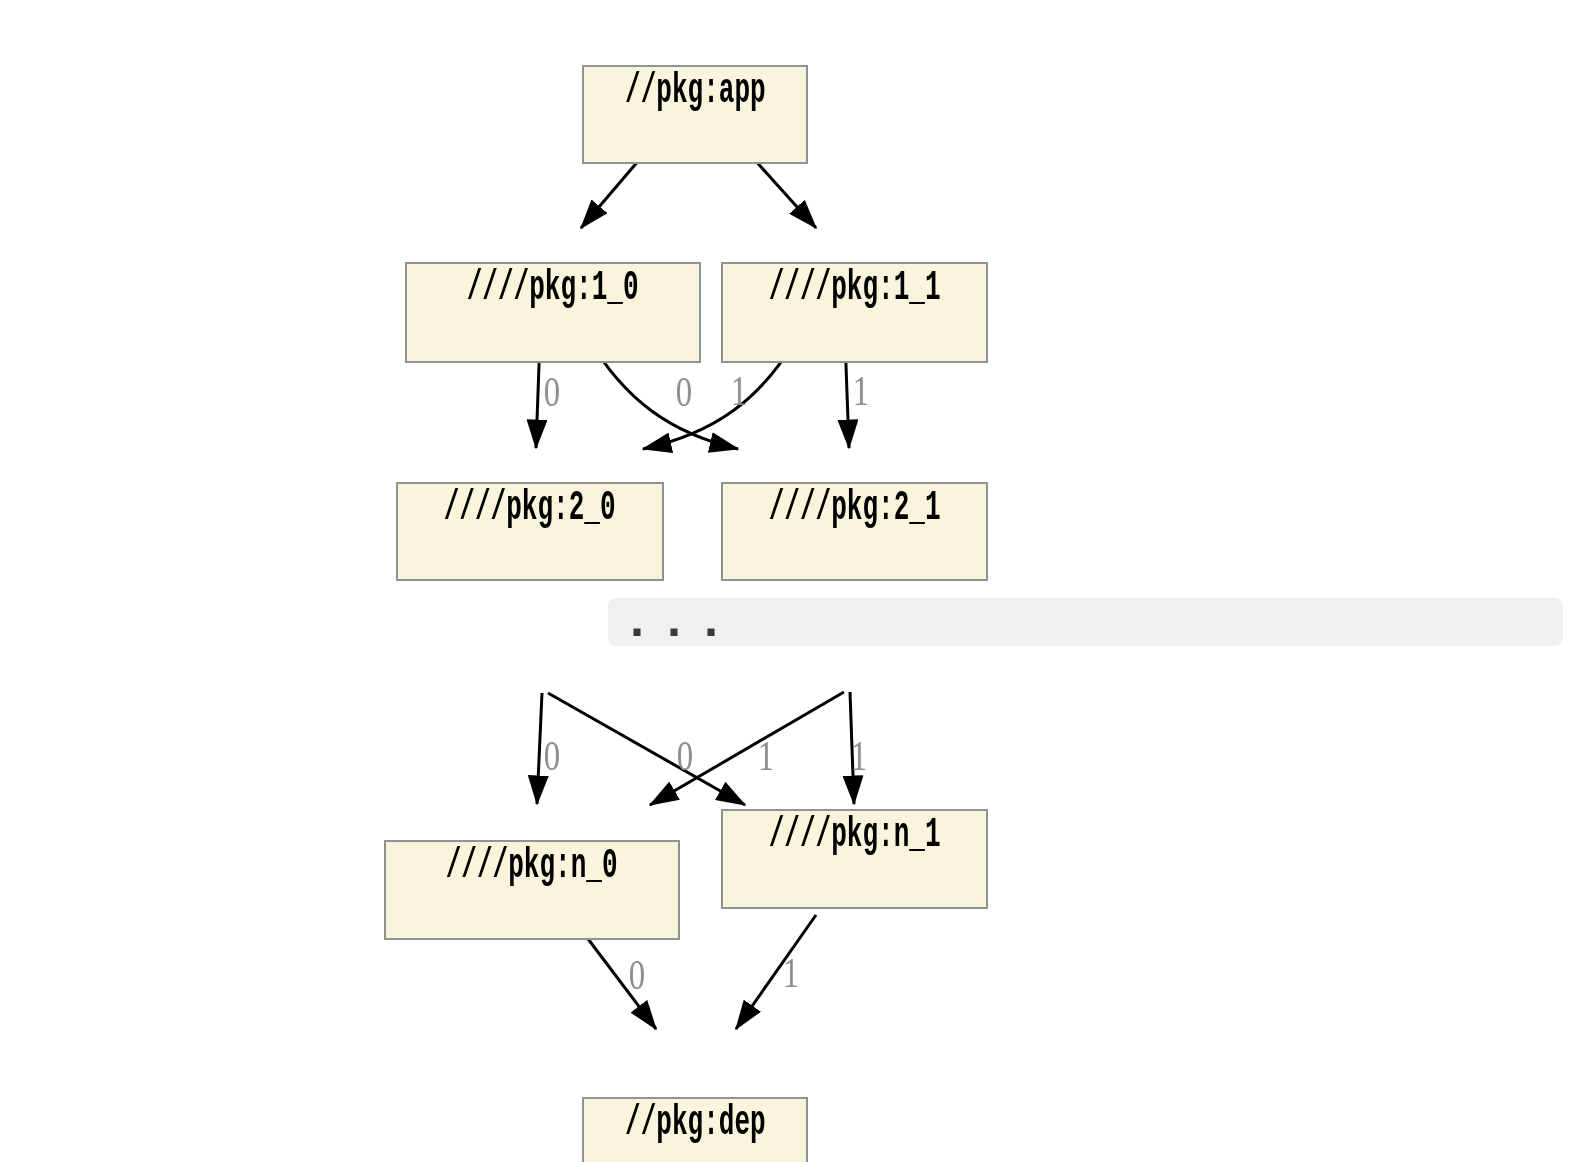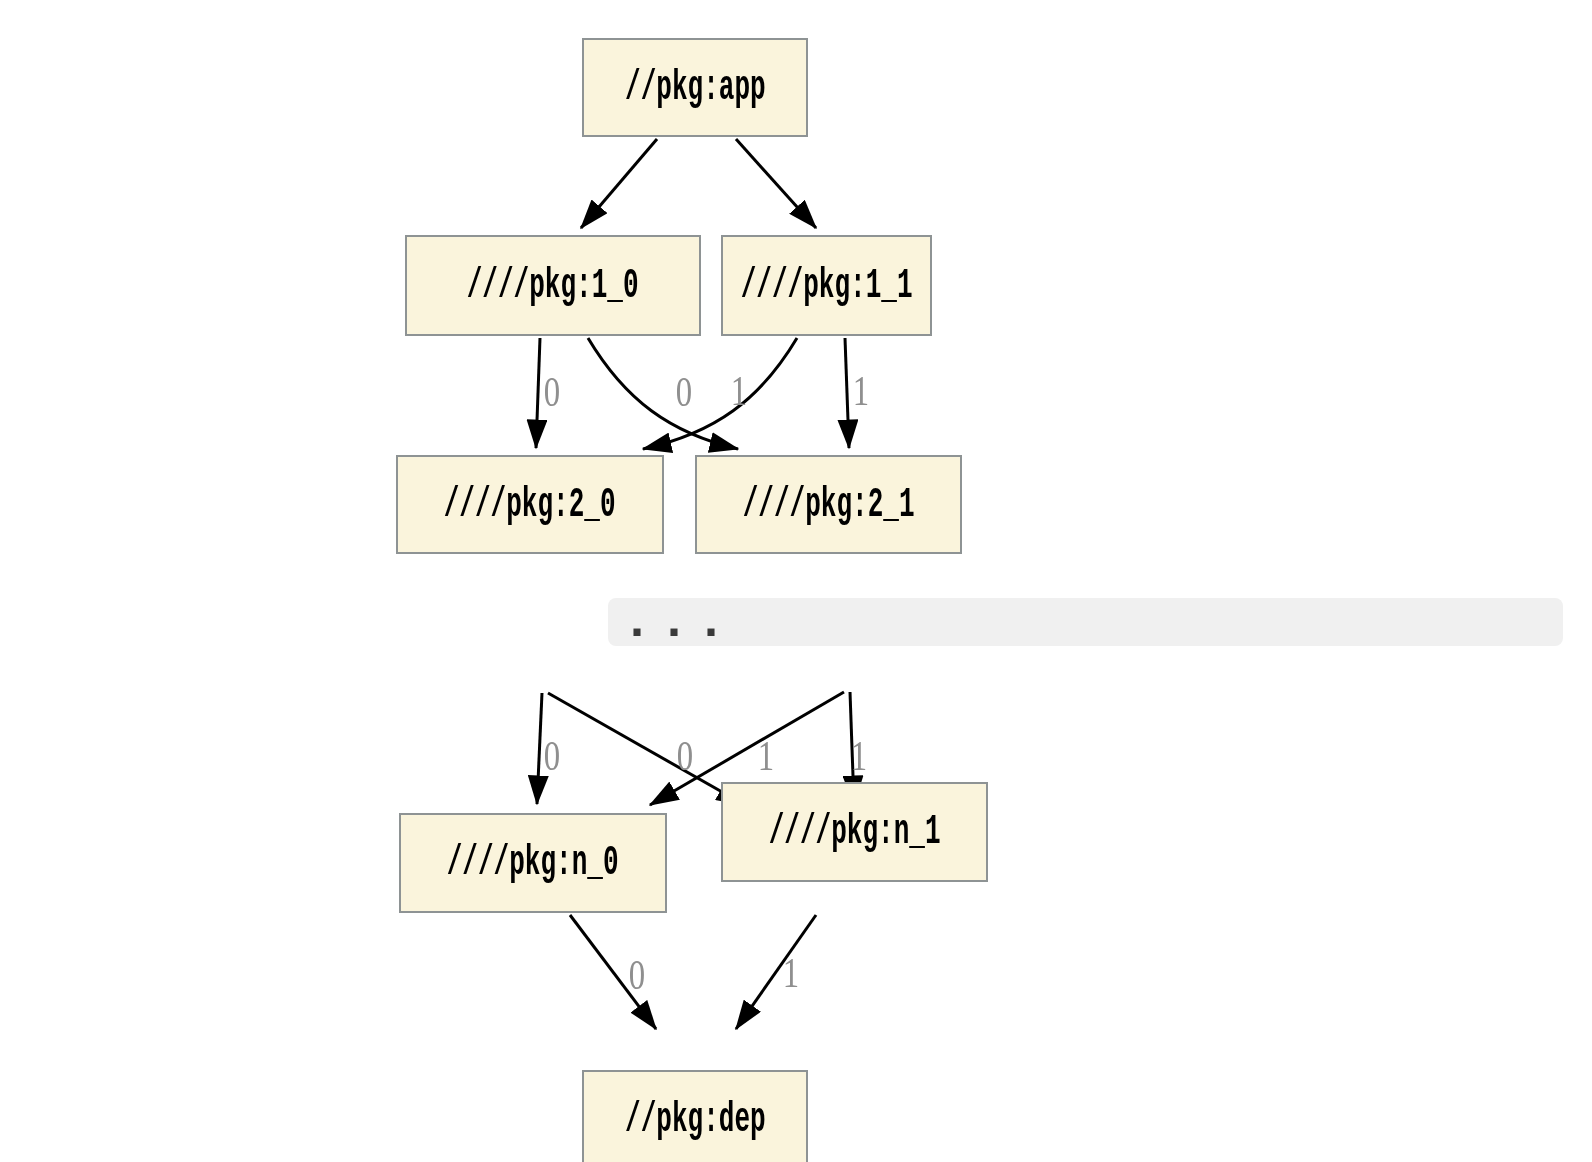"//pkg:app" .node { align-items: center -> flex-start; margin-top: none -> 27px }
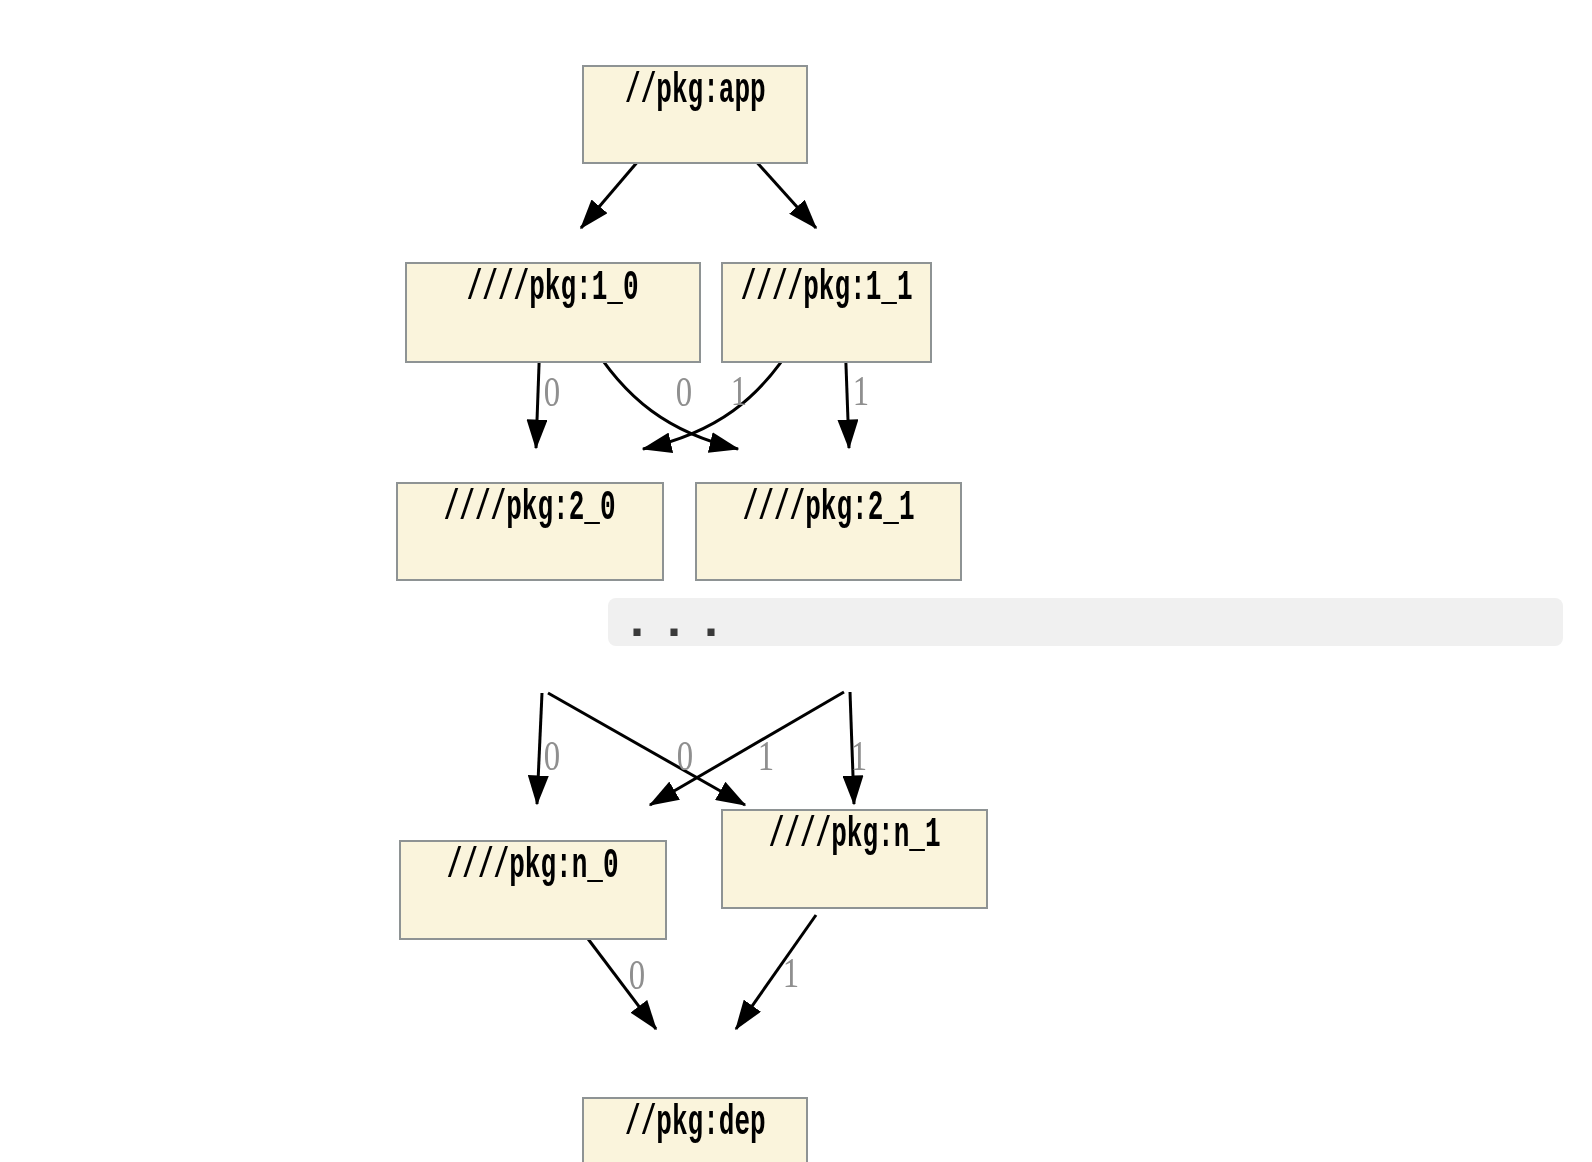"////pkg:1_1" div.node { width: 211px -> 267px }
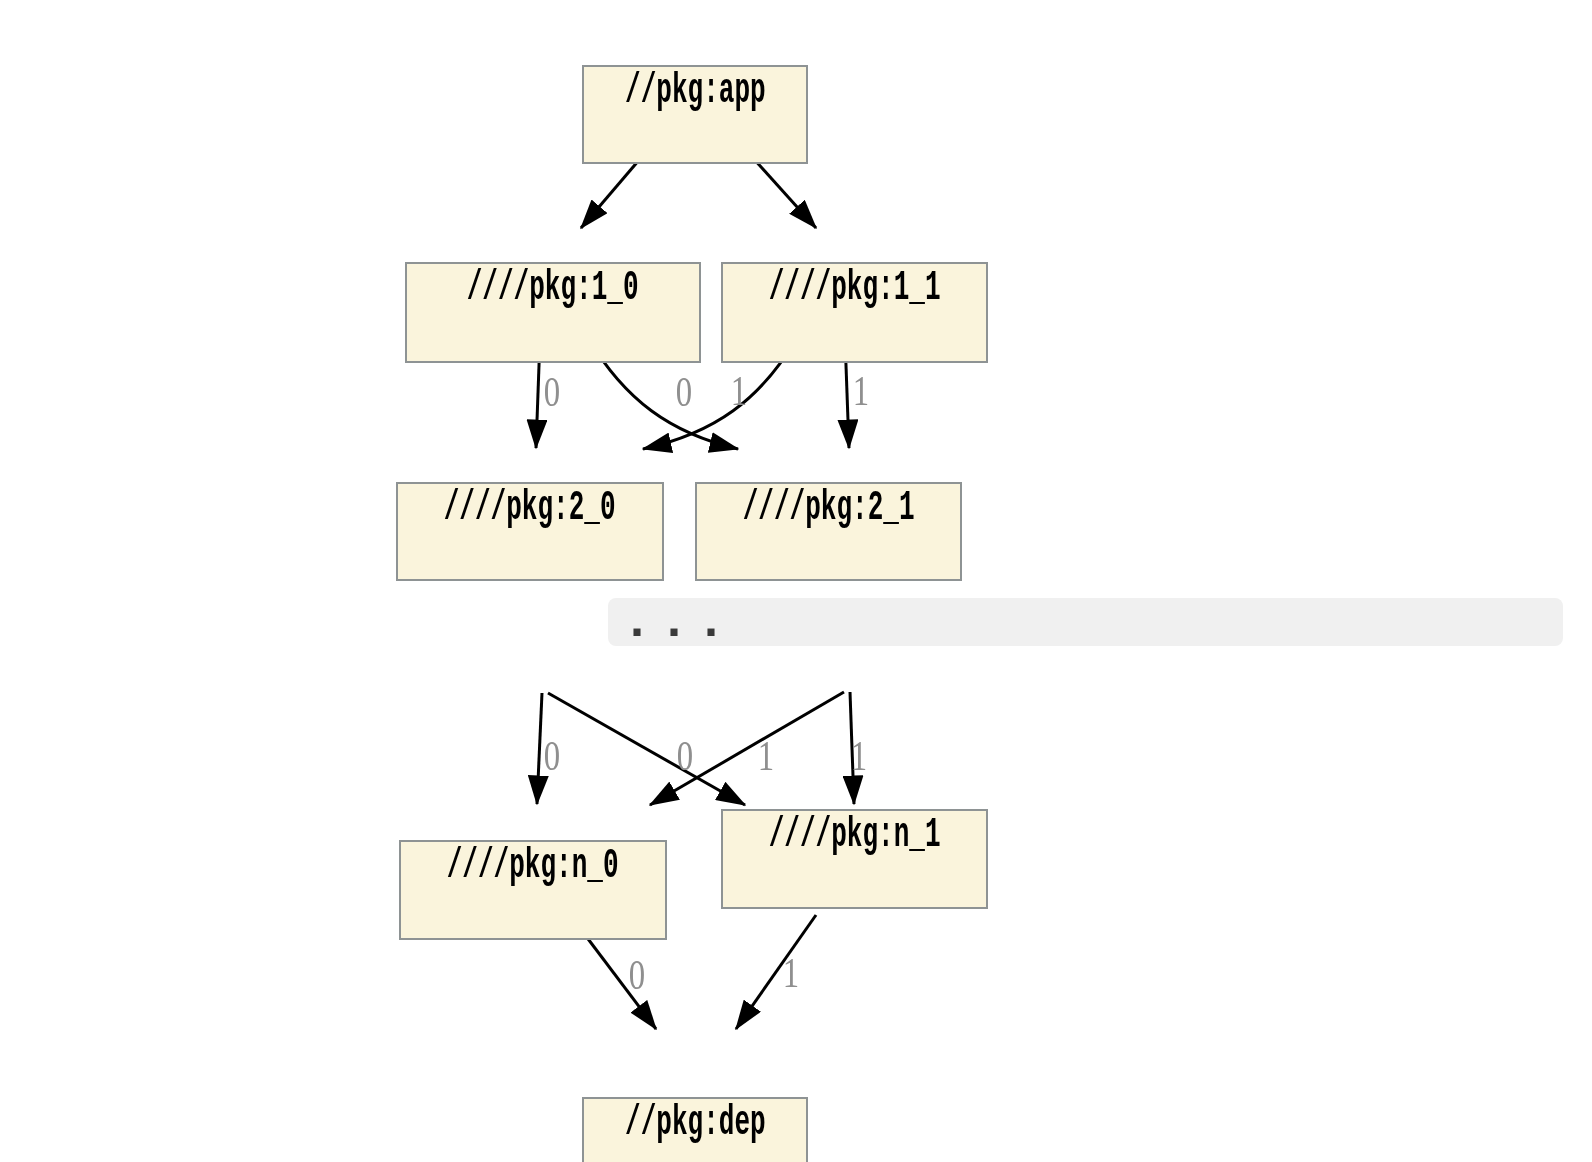"////pkg:2_1" div.node { left: 695px -> 721px }
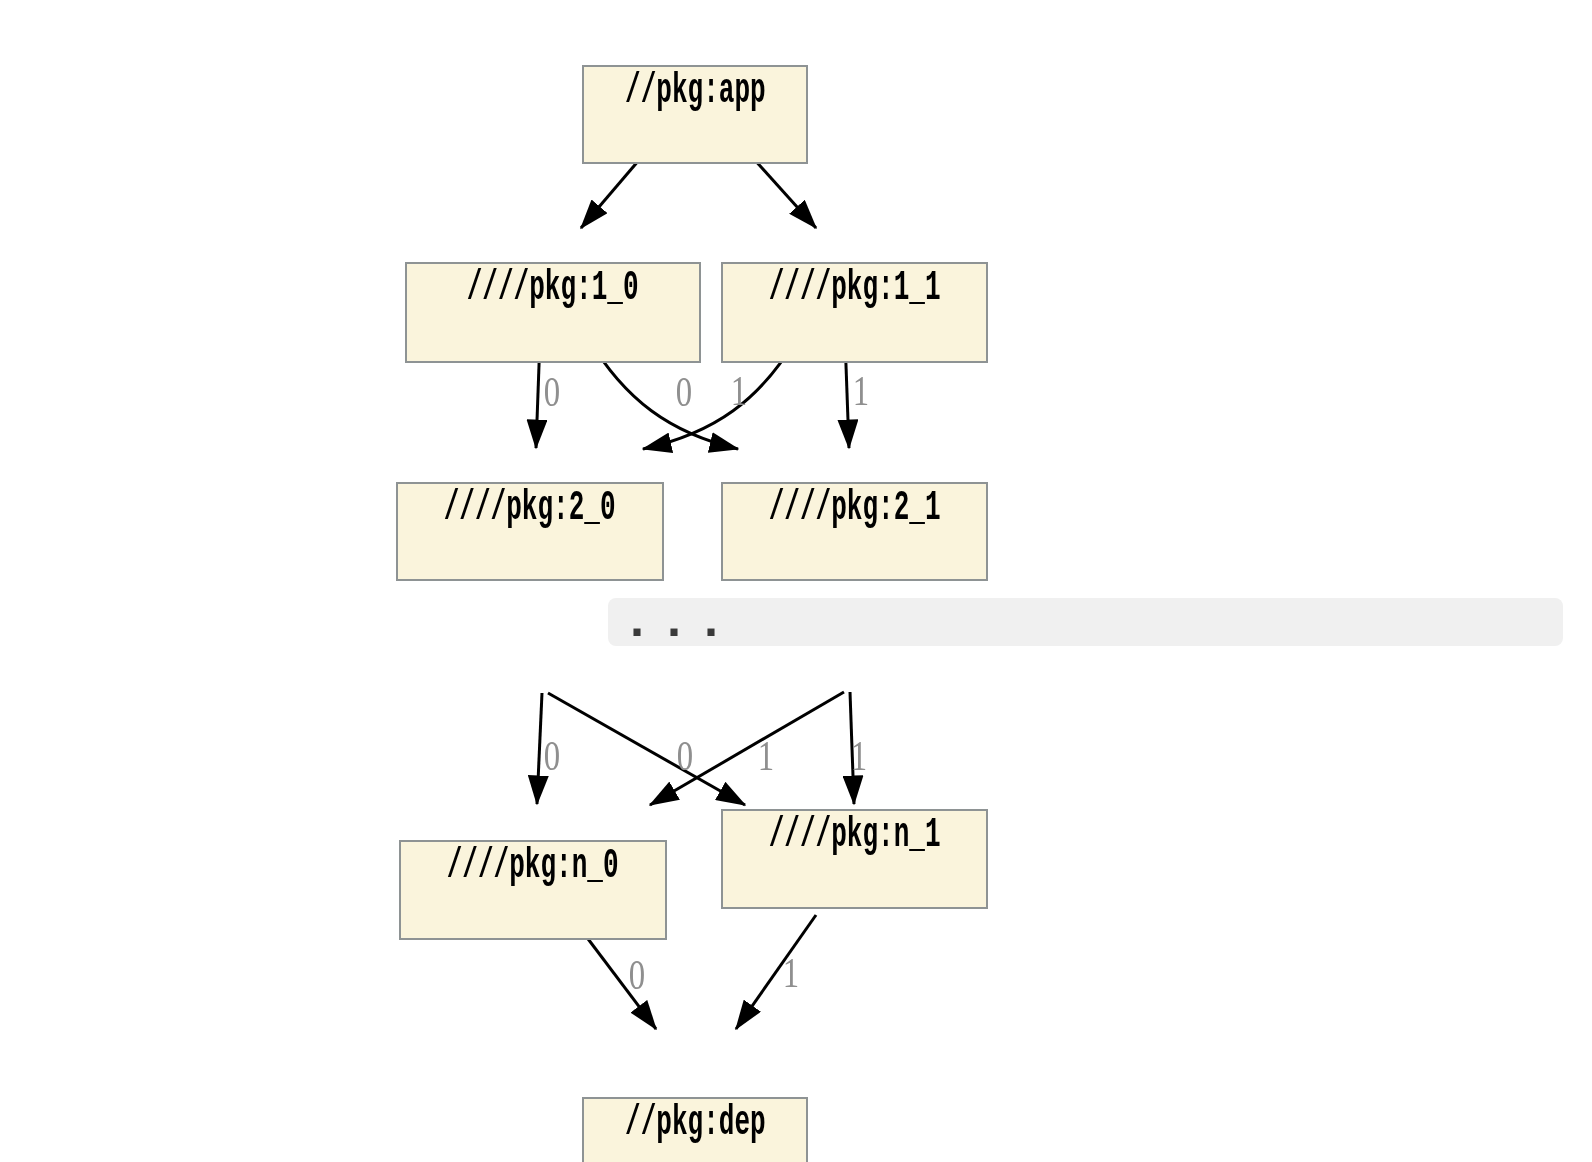"////pkg:n_0" div.node { left: 399px -> 384px; width: 268px -> 296px }
